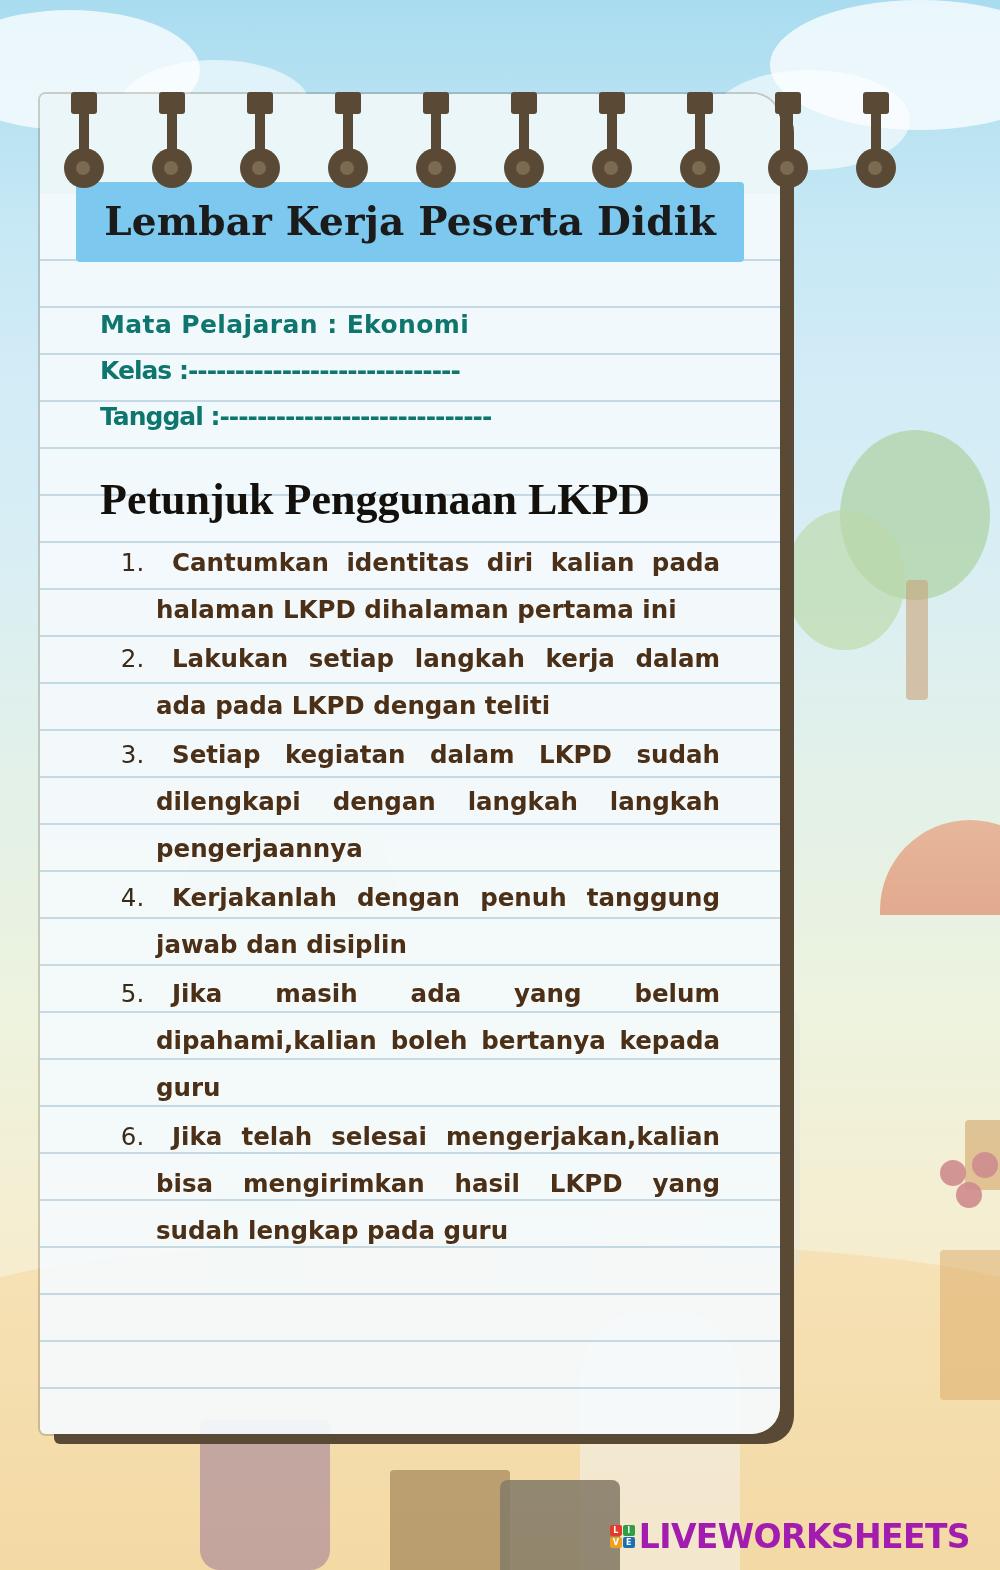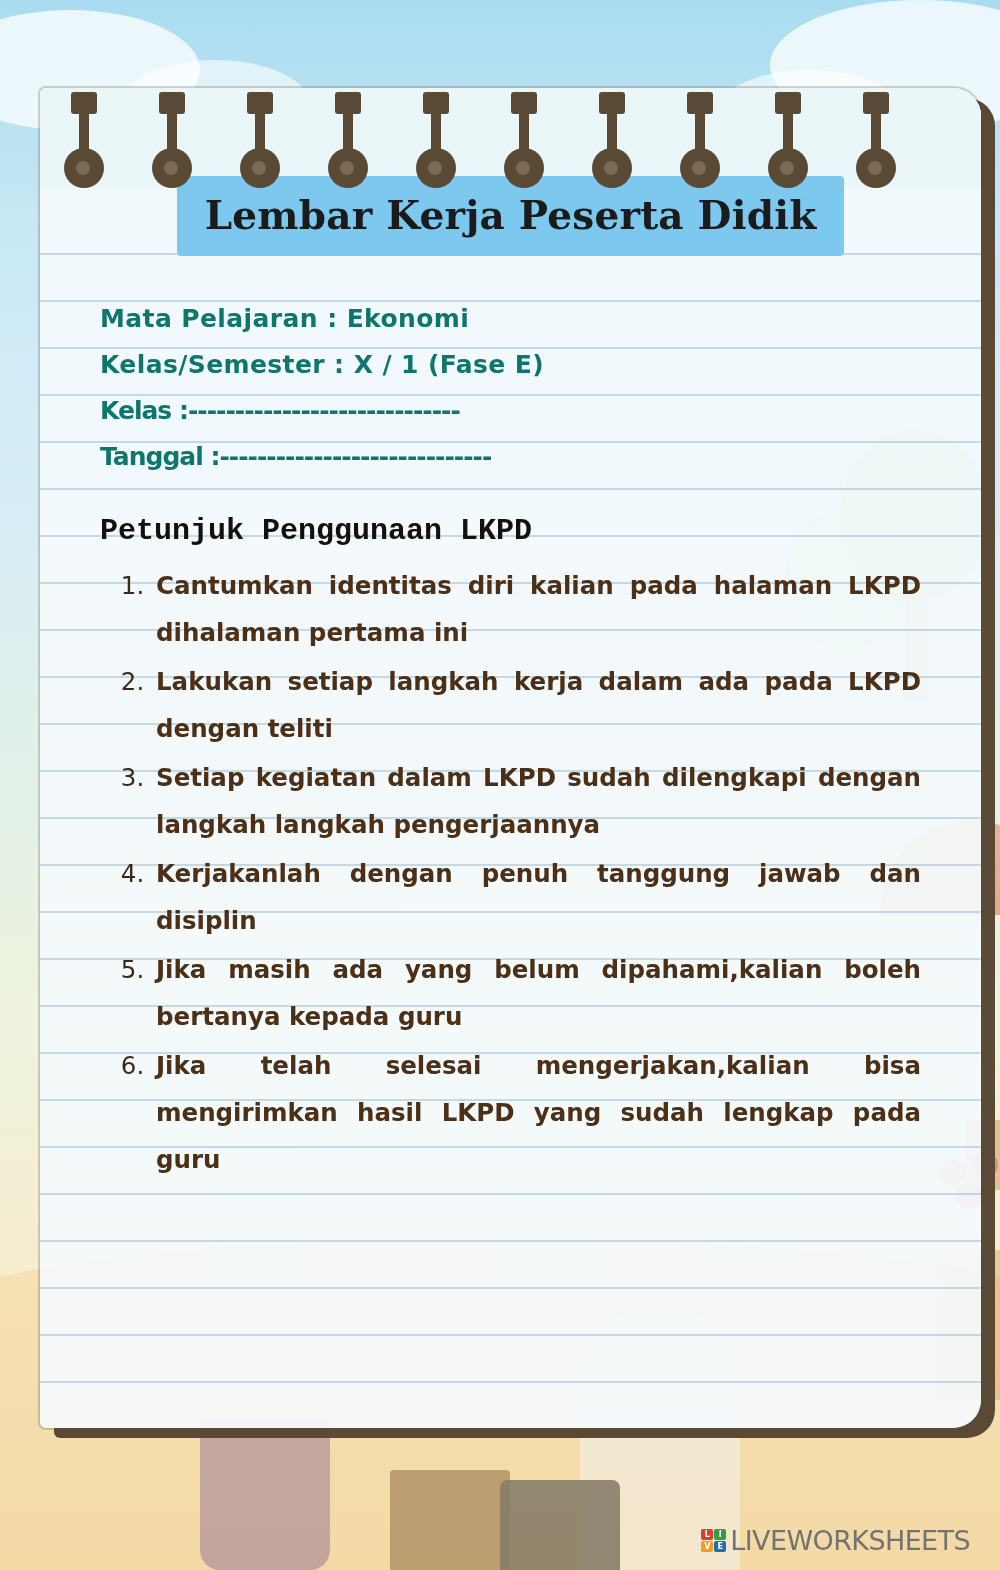"Lembar Kerja Peserta Didik" .sheet { top: 88px -> 94px; width: 941px -> 740px }
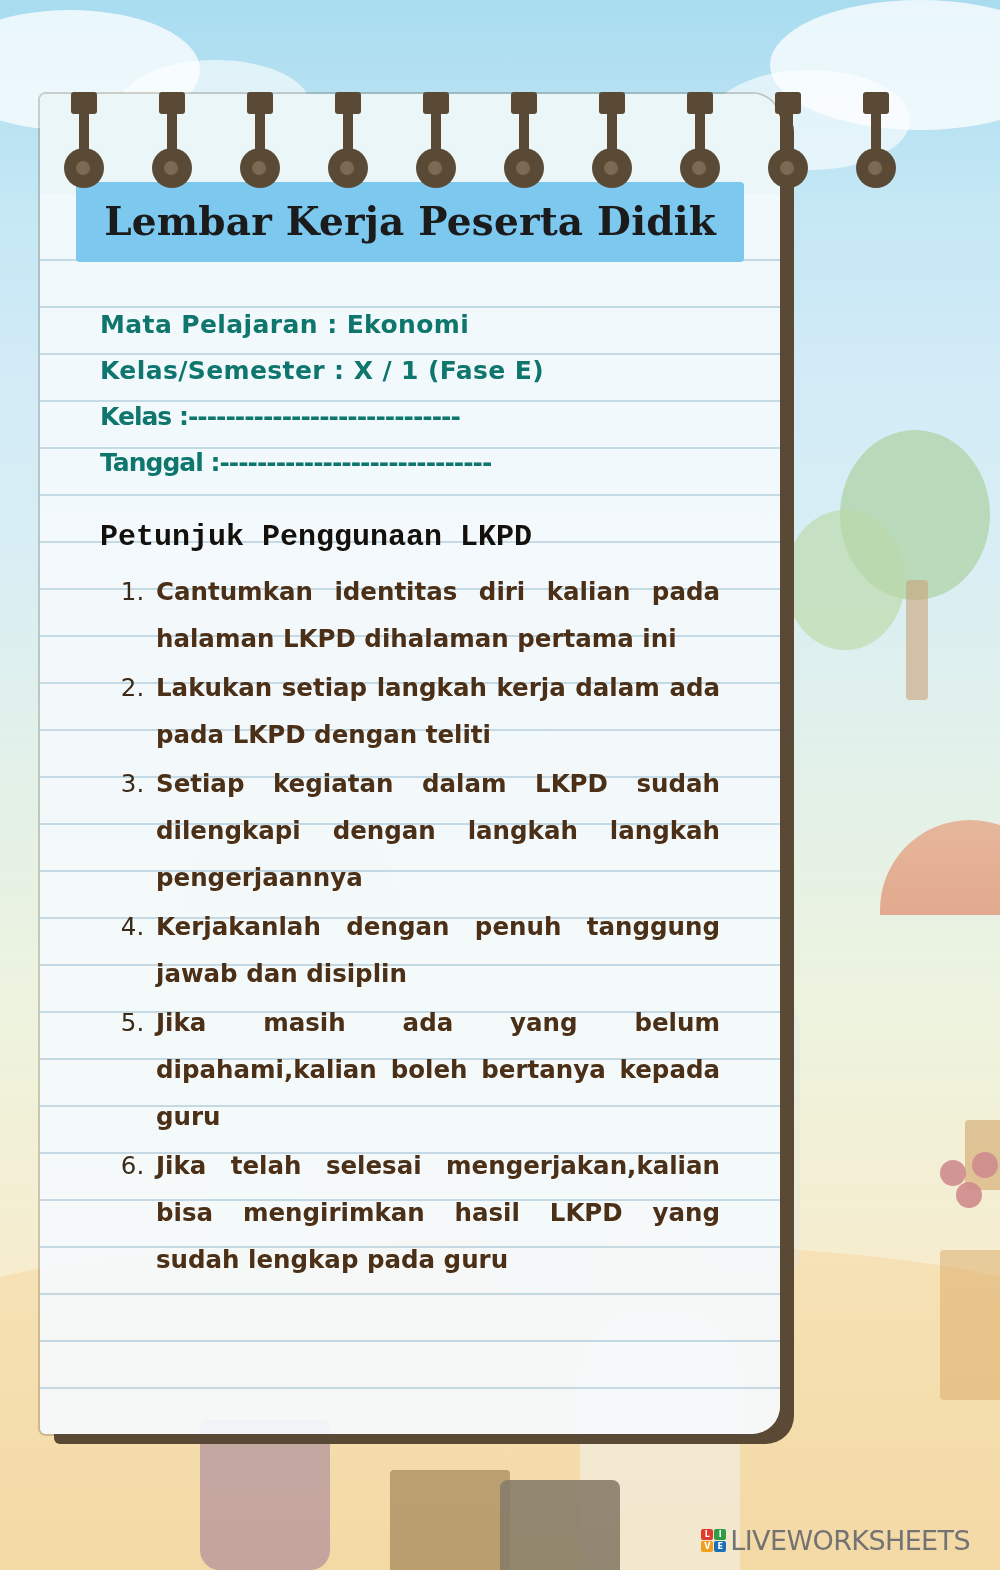"Kelas/Semester : X / 1" div.meta-row { html: <div>Kelas/Semester : X / 1 (Fase E)</div> -> none }
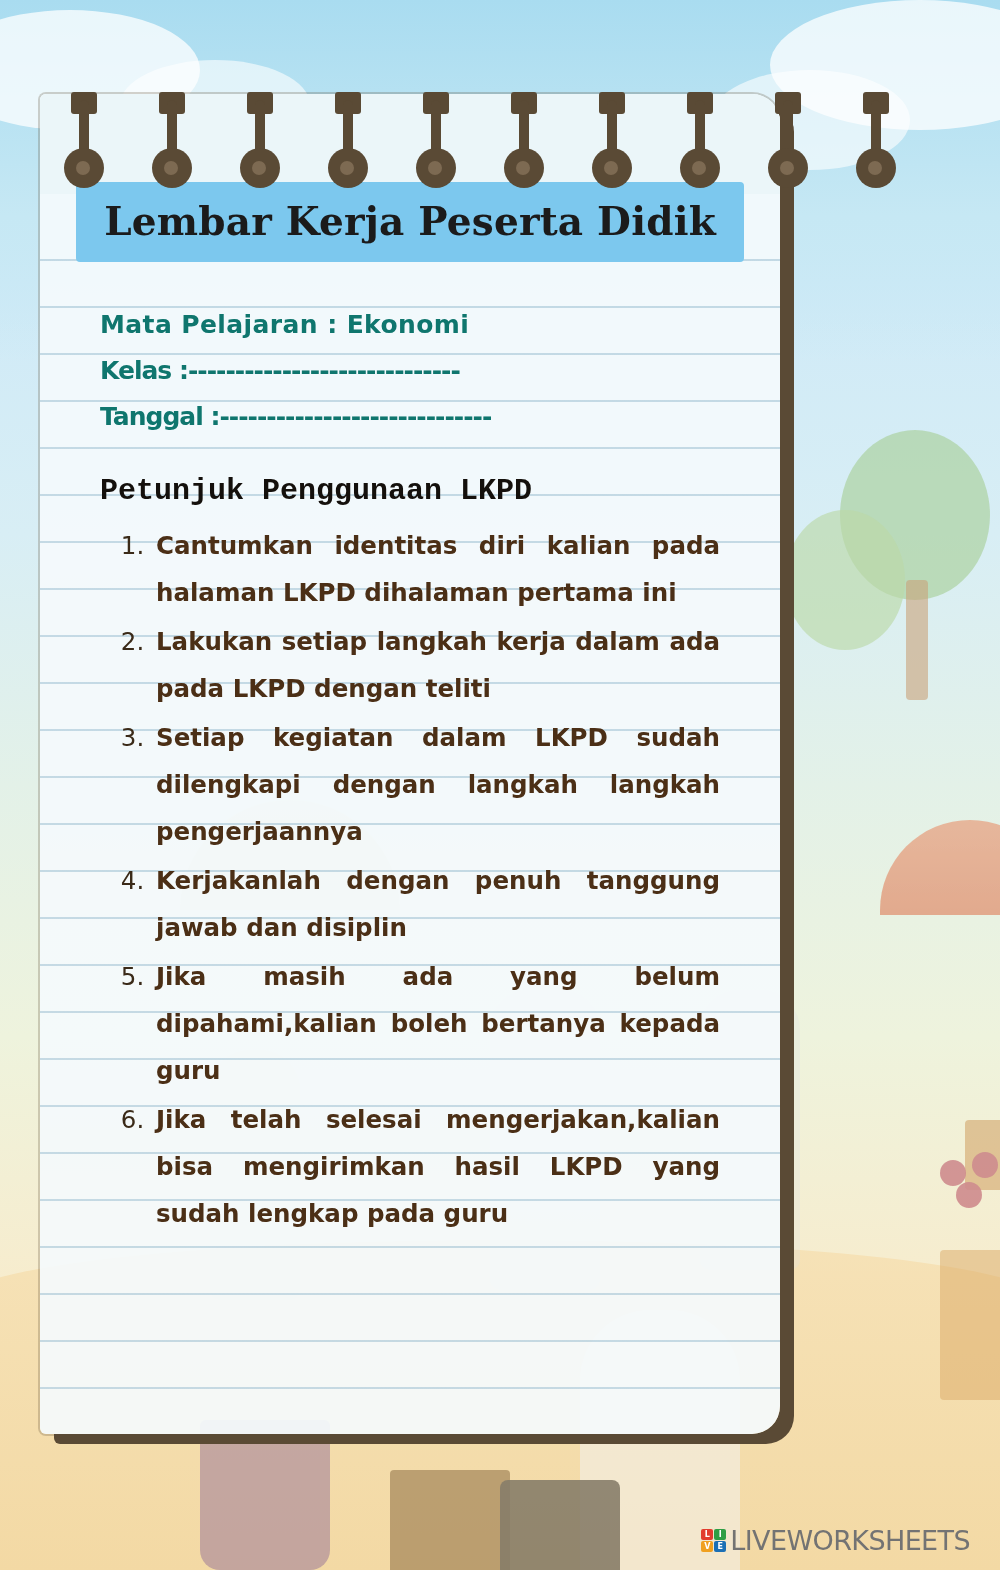"Petunjuk Penggunaan LKPD" .section-title { font-family: Liberation Mono, monospace -> Liberation Serif, serif; font-size: 30px -> 44px }
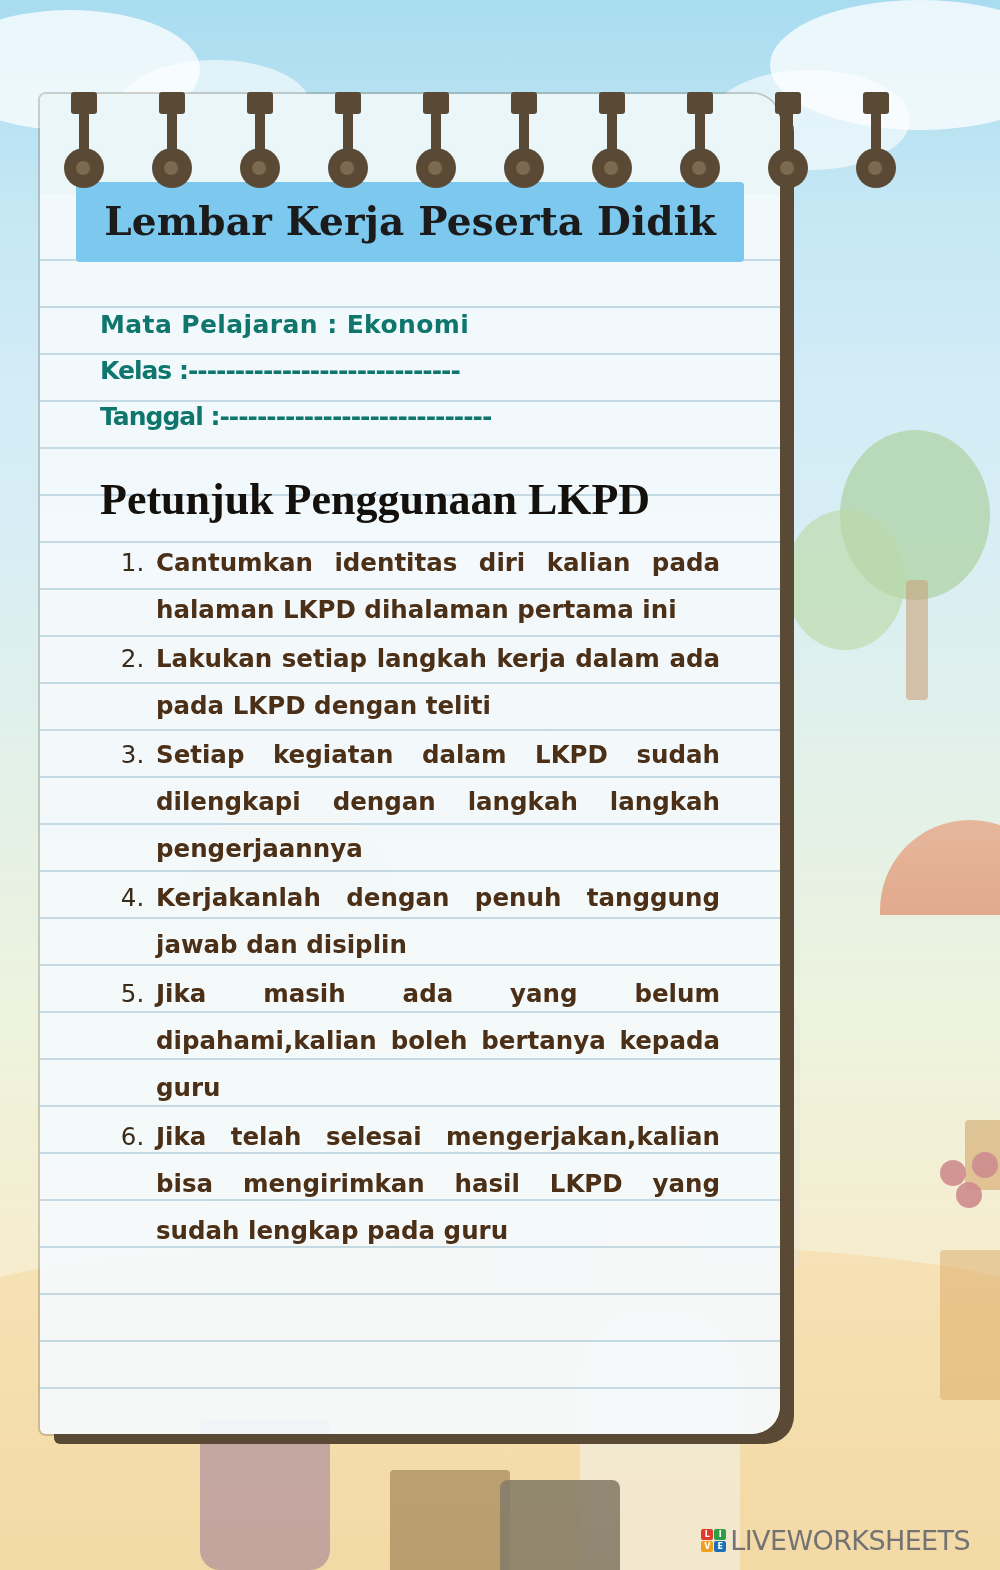"Cantumkan identitas diri kalian pada" ol.instructions li span.txt { margin-left: none -> 16px }
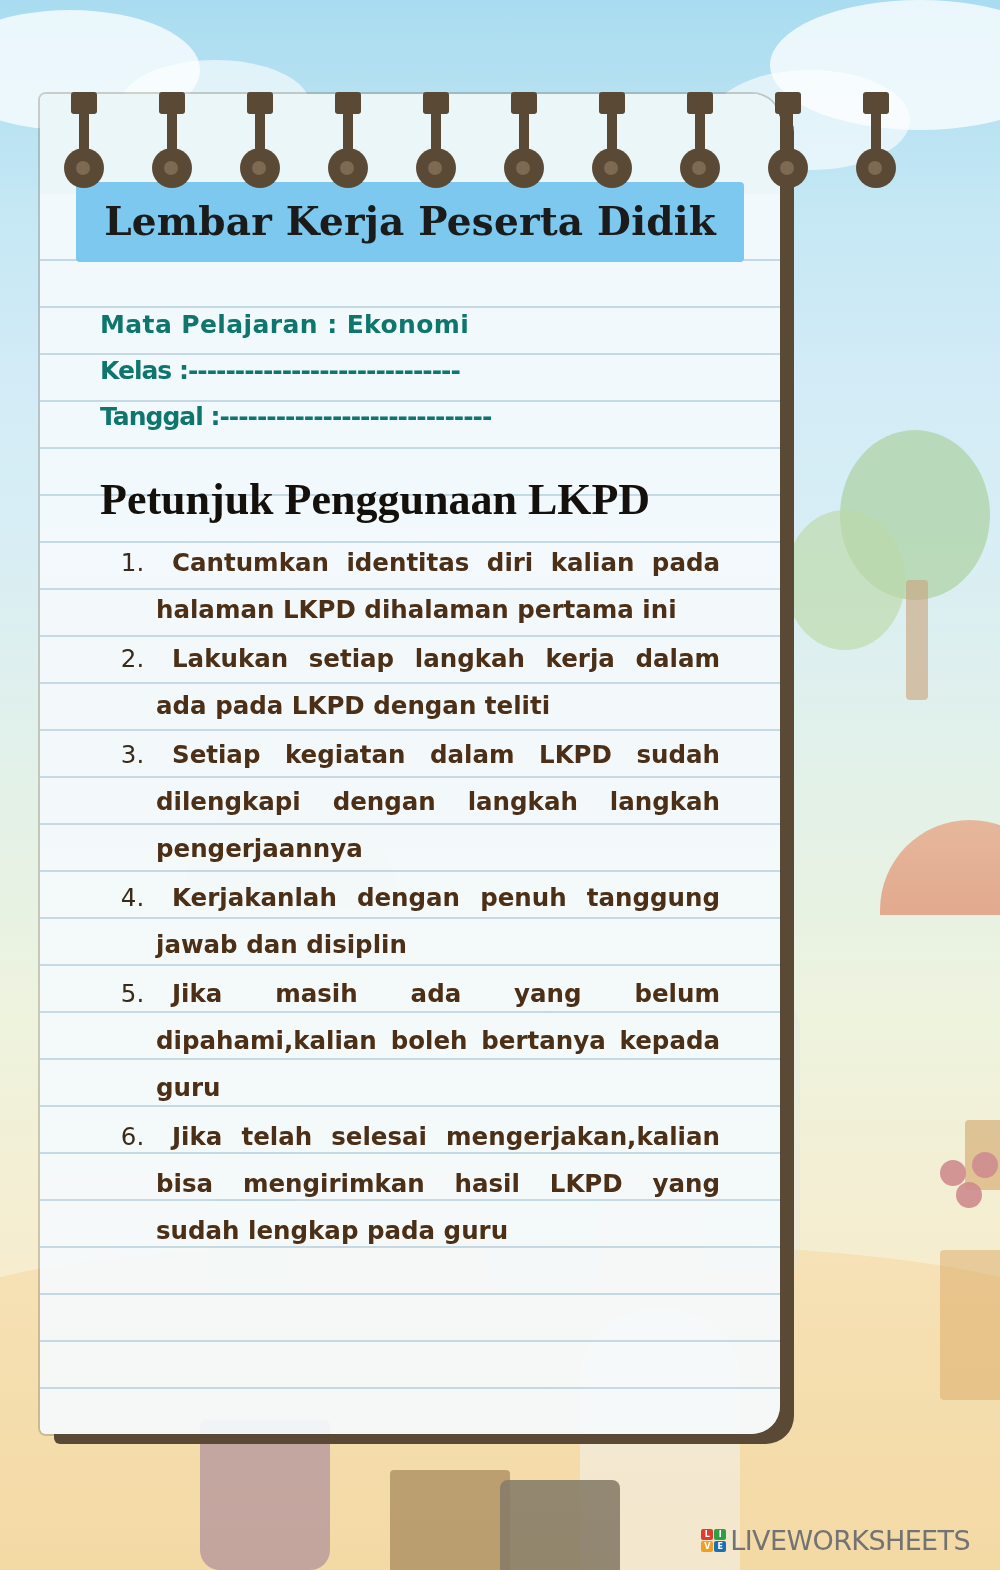"LIVEWORKSHEETS" .lw-text { color: #737373 -> #a21caf; font-size: 27px -> 33px; font-weight: normal -> bold }
